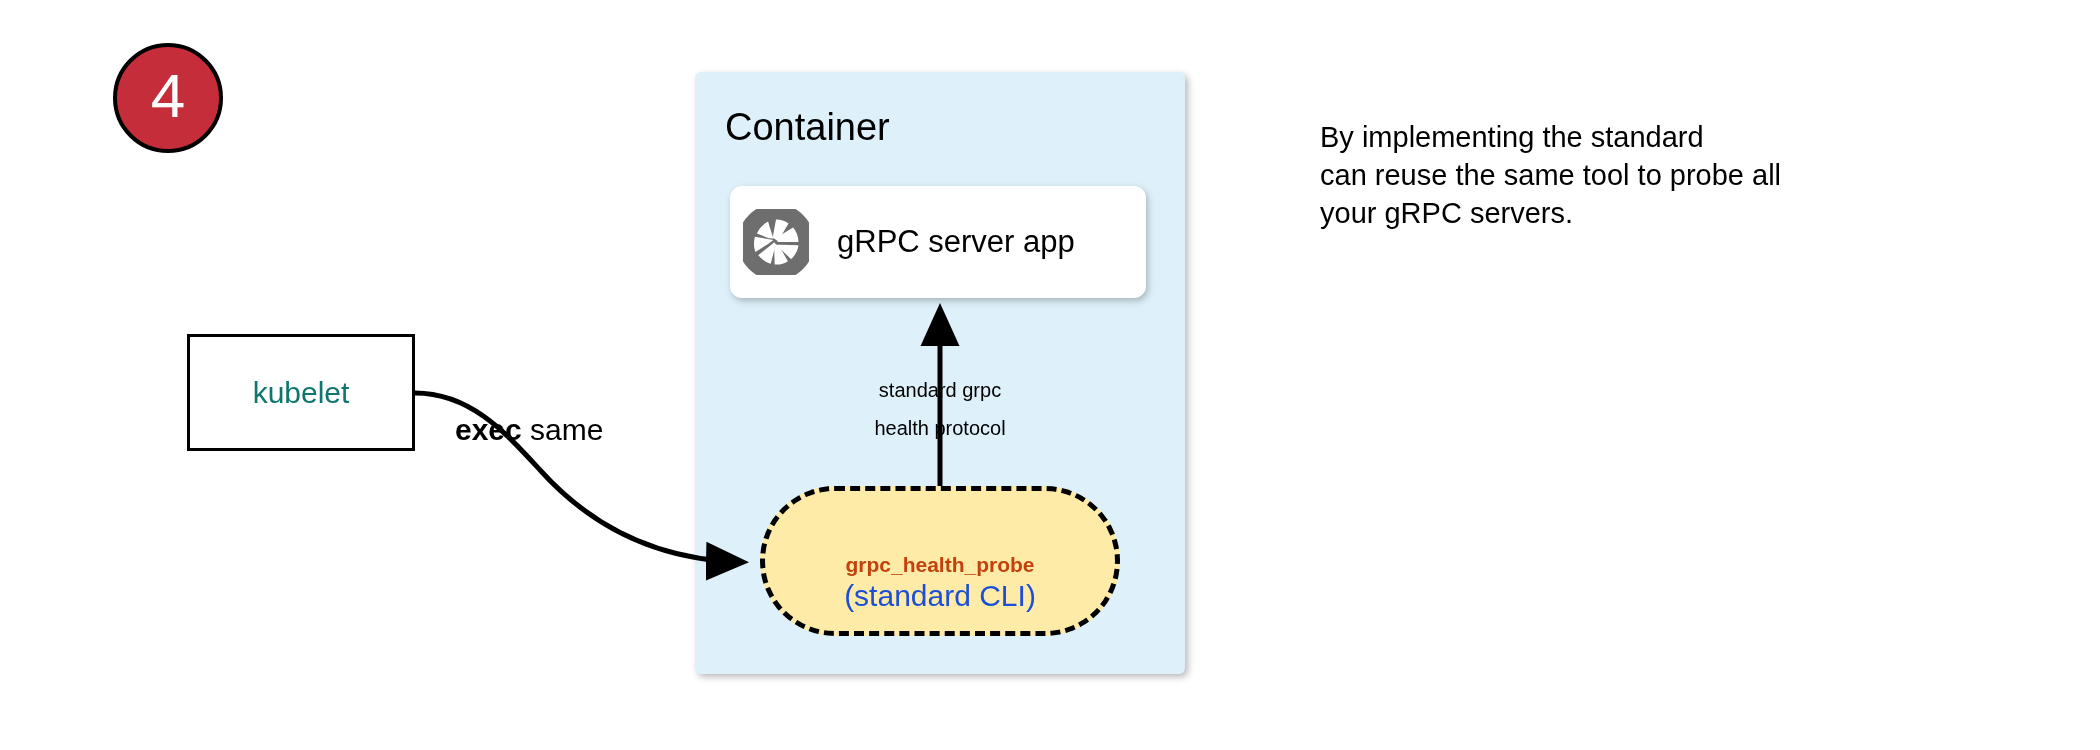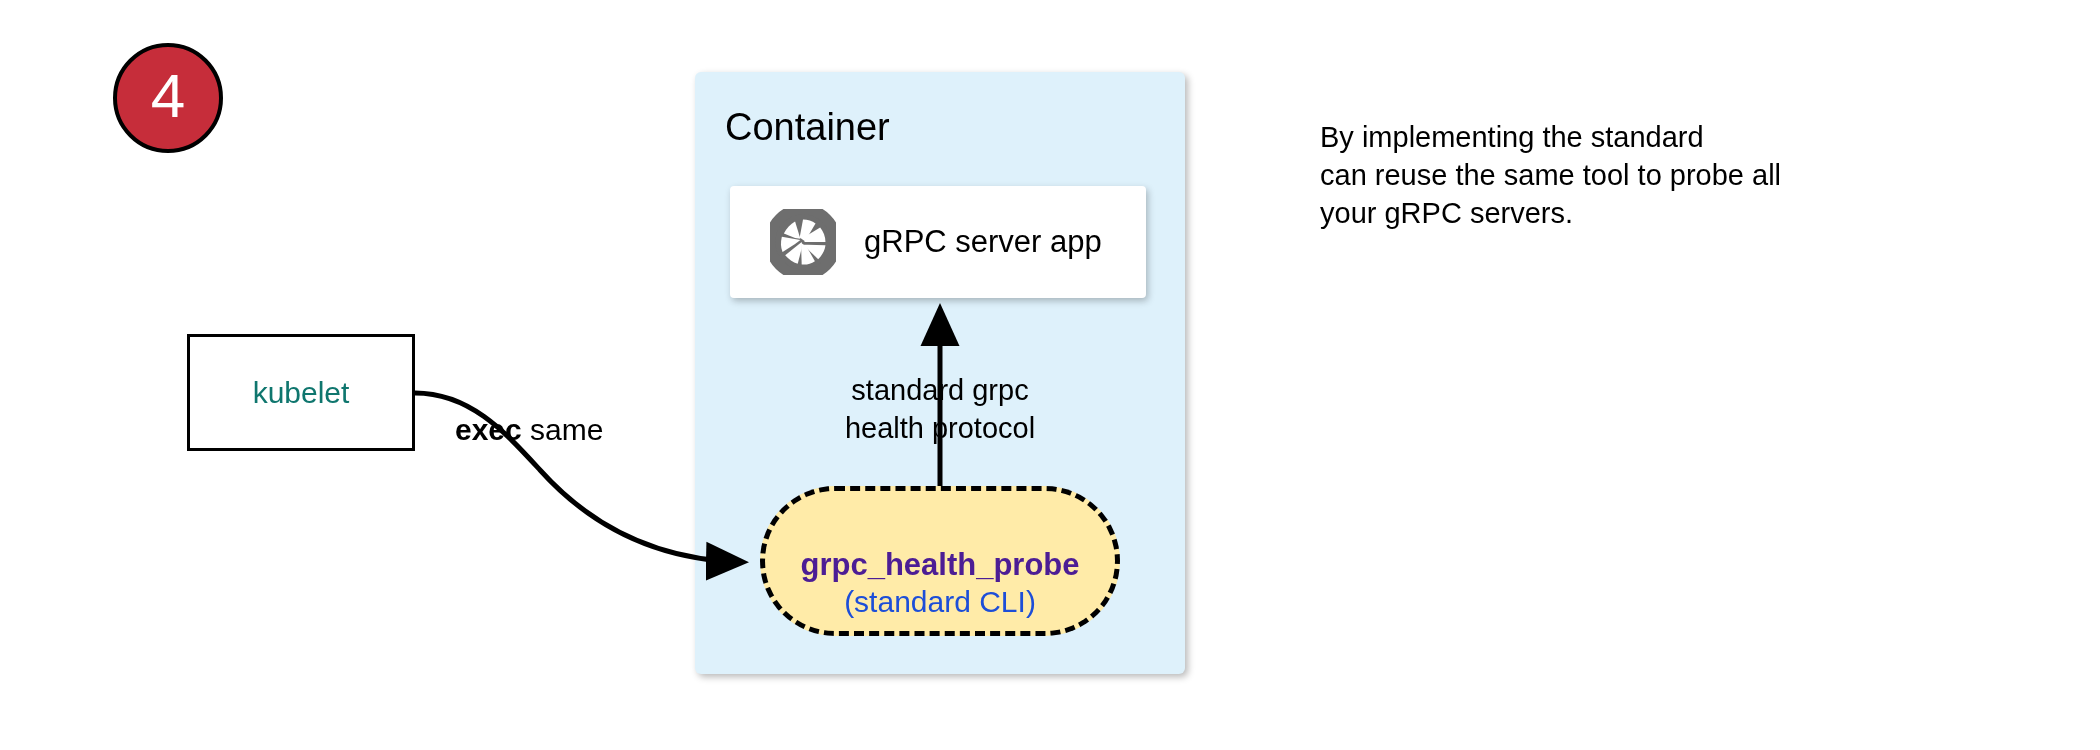"gRPC server app" #grpc-server-card { border-radius: 4px -> 12px; padding-left: 40px -> 13px }
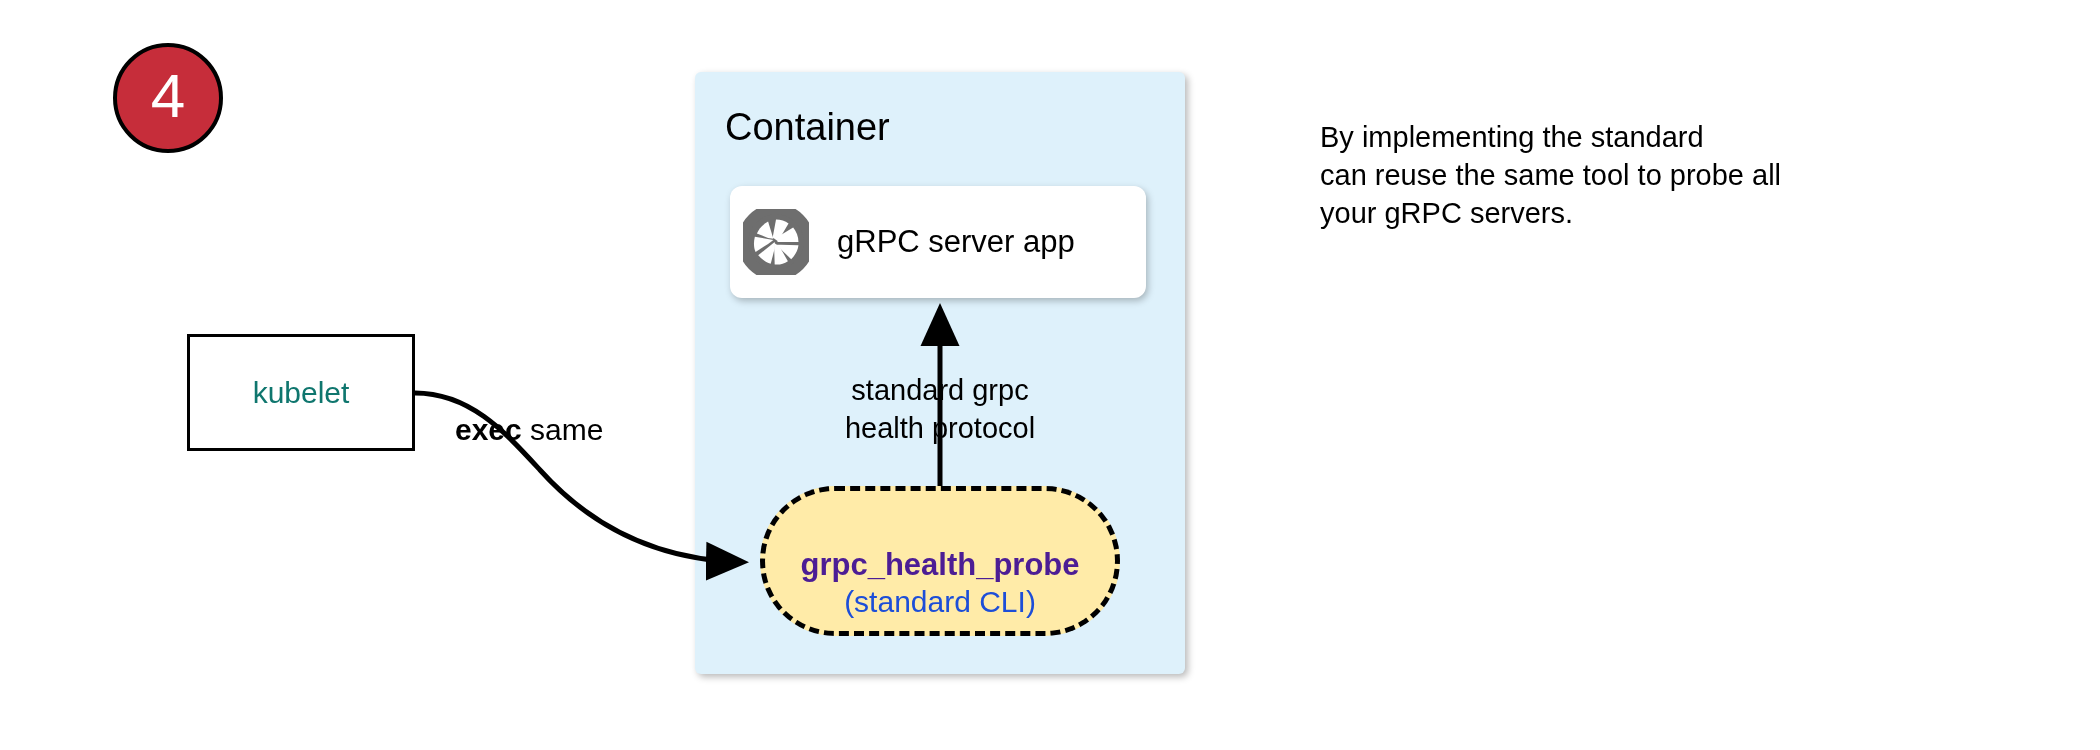"standard grpc" #protocol-label { font-size: 29px -> 20px }
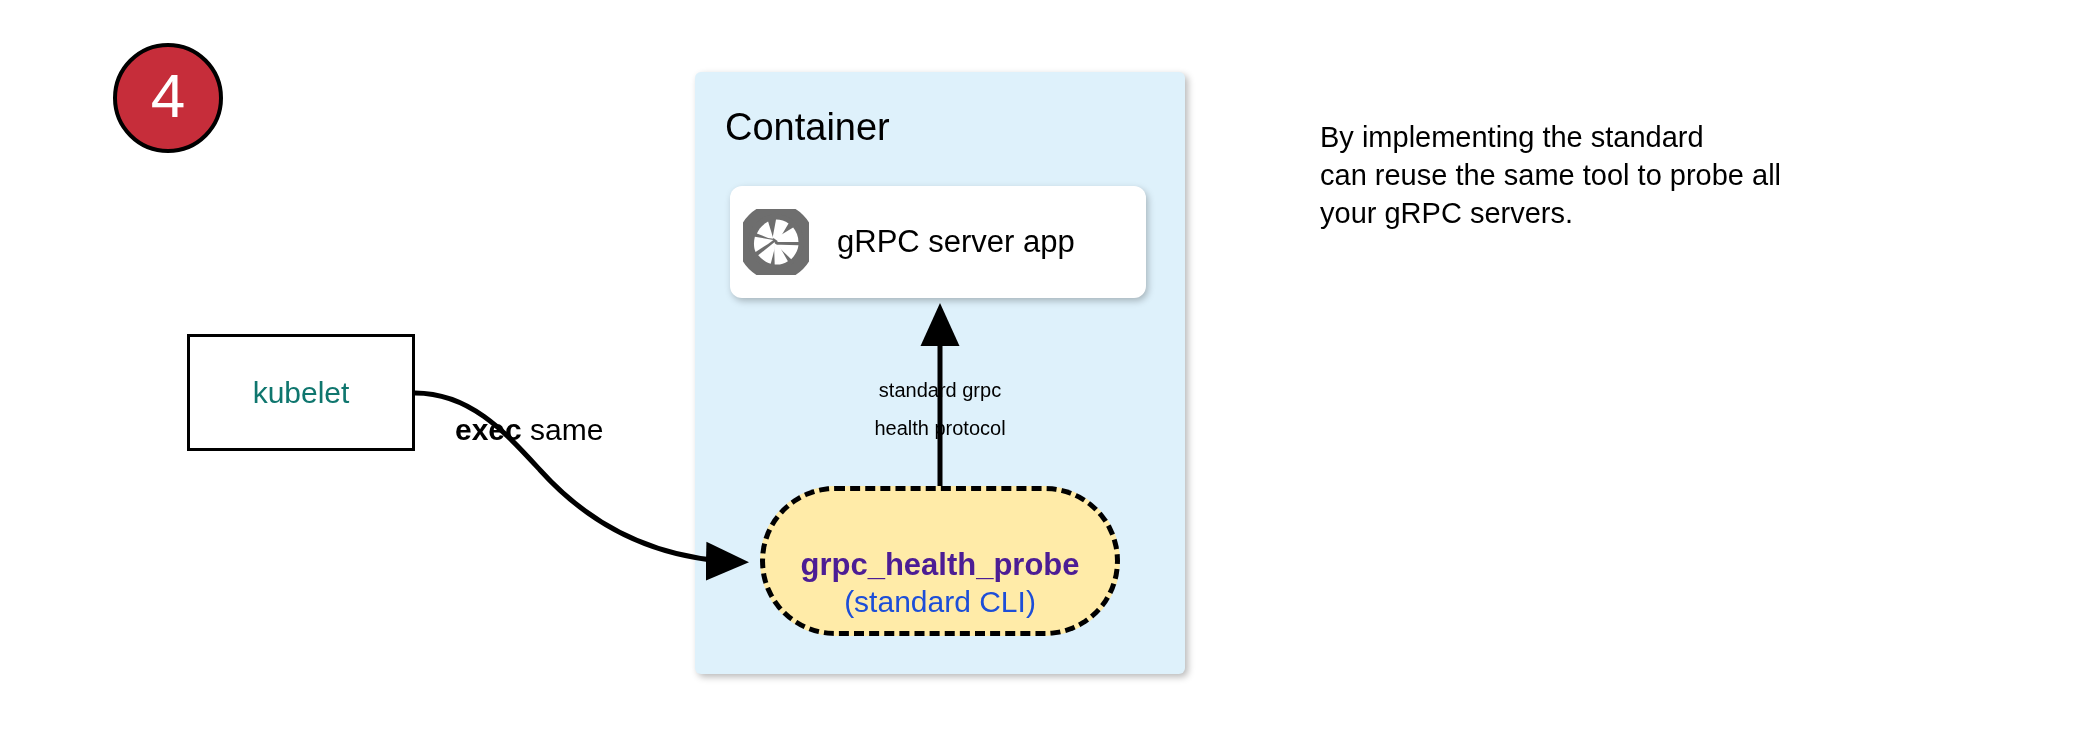"grpc_health_probe" #probe-node .line1 { color: #4c1d95 -> #c2410c; font-size: 31px -> 21px }
